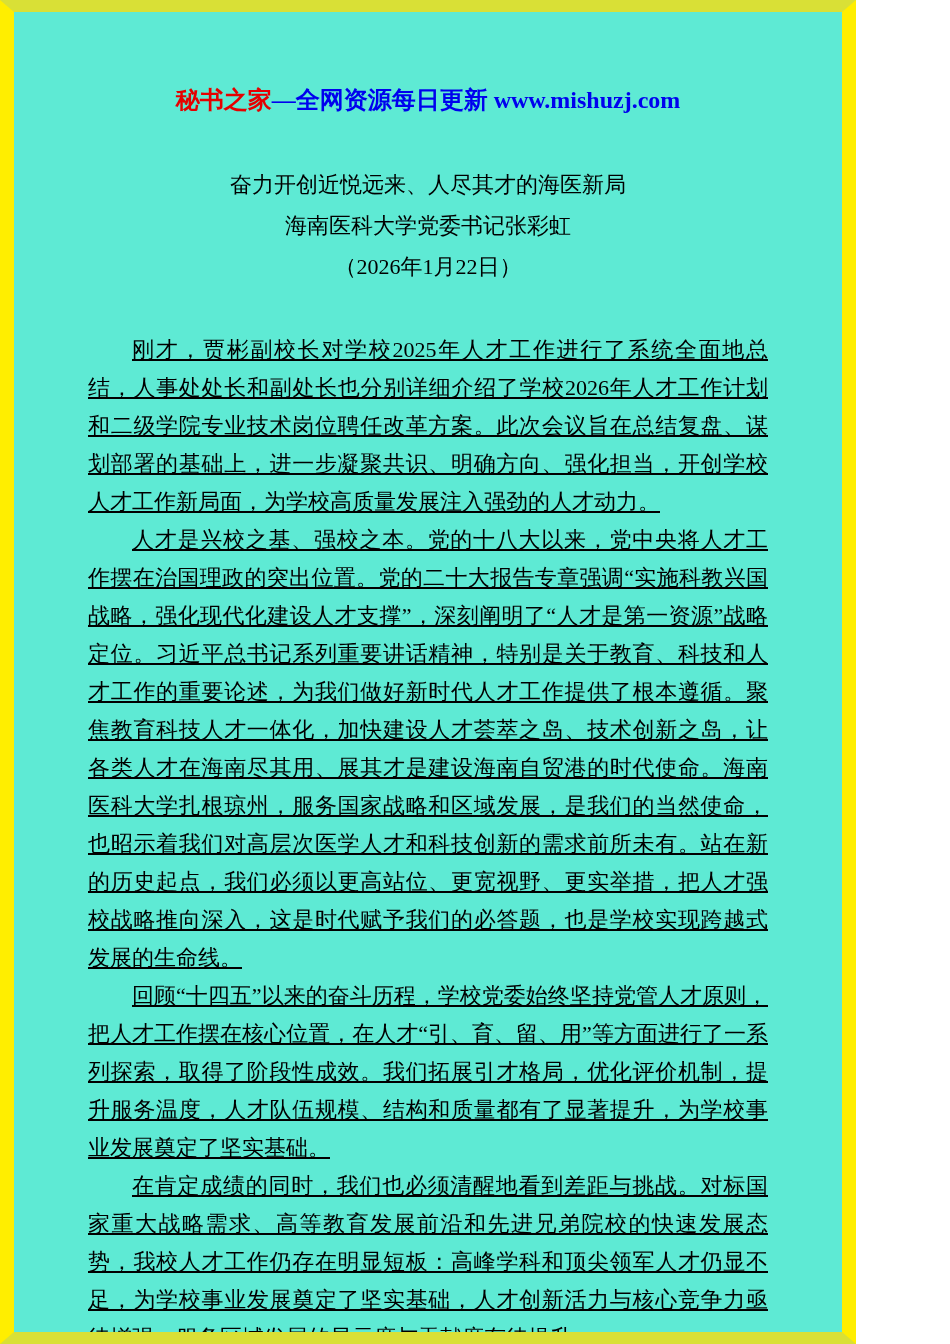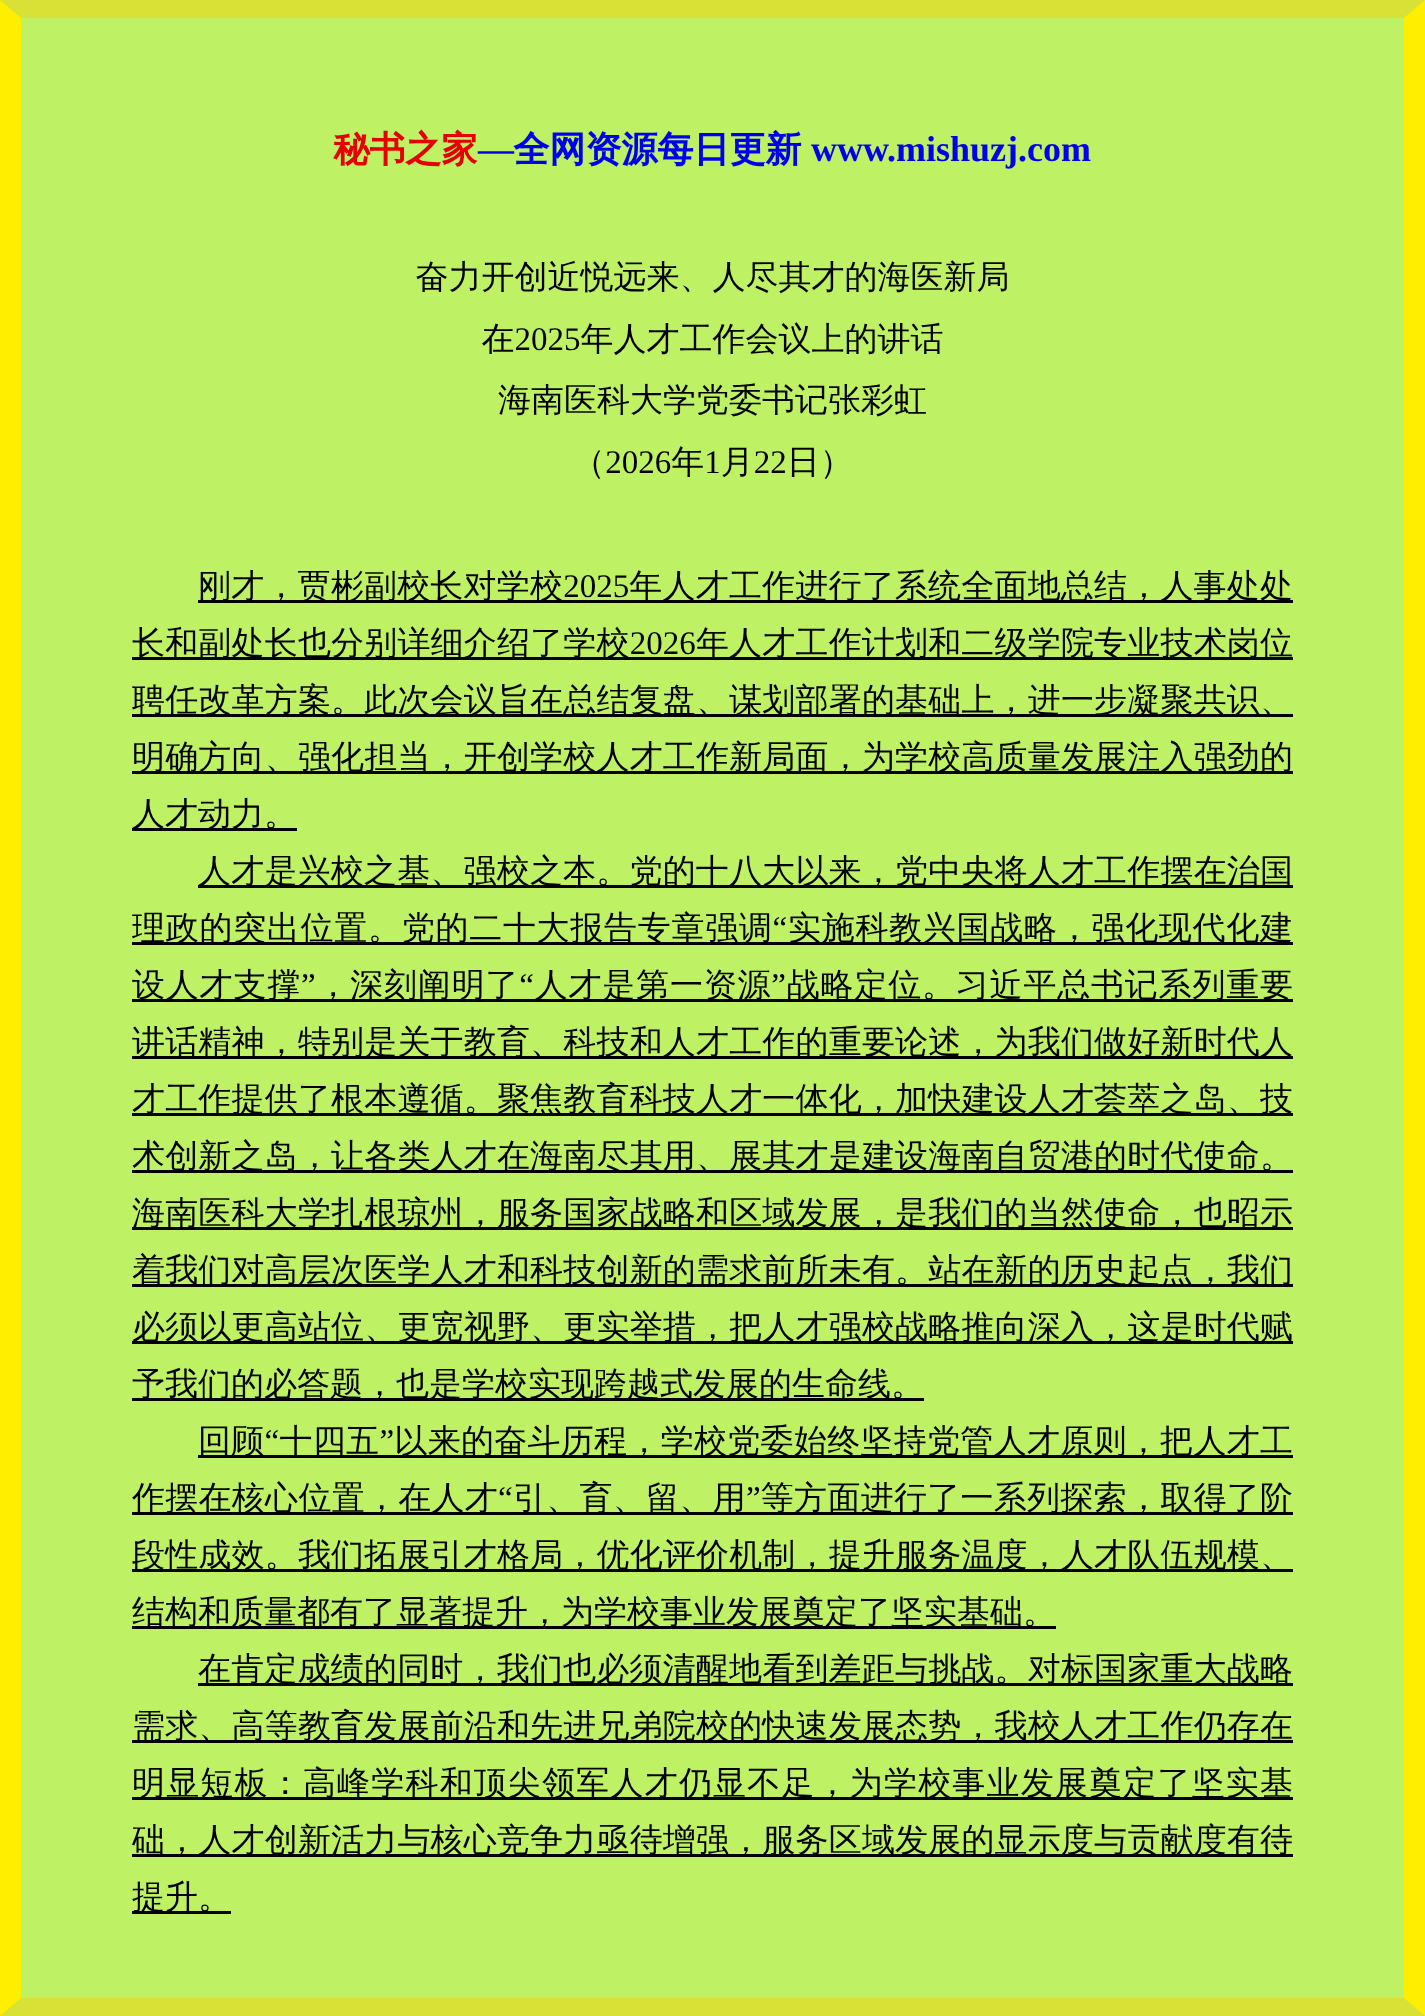"秘书之家—全网资源每日更新 www.mishuzj.com" .page { background: #bef264 -> #5eead4; width: 950px -> 856px }
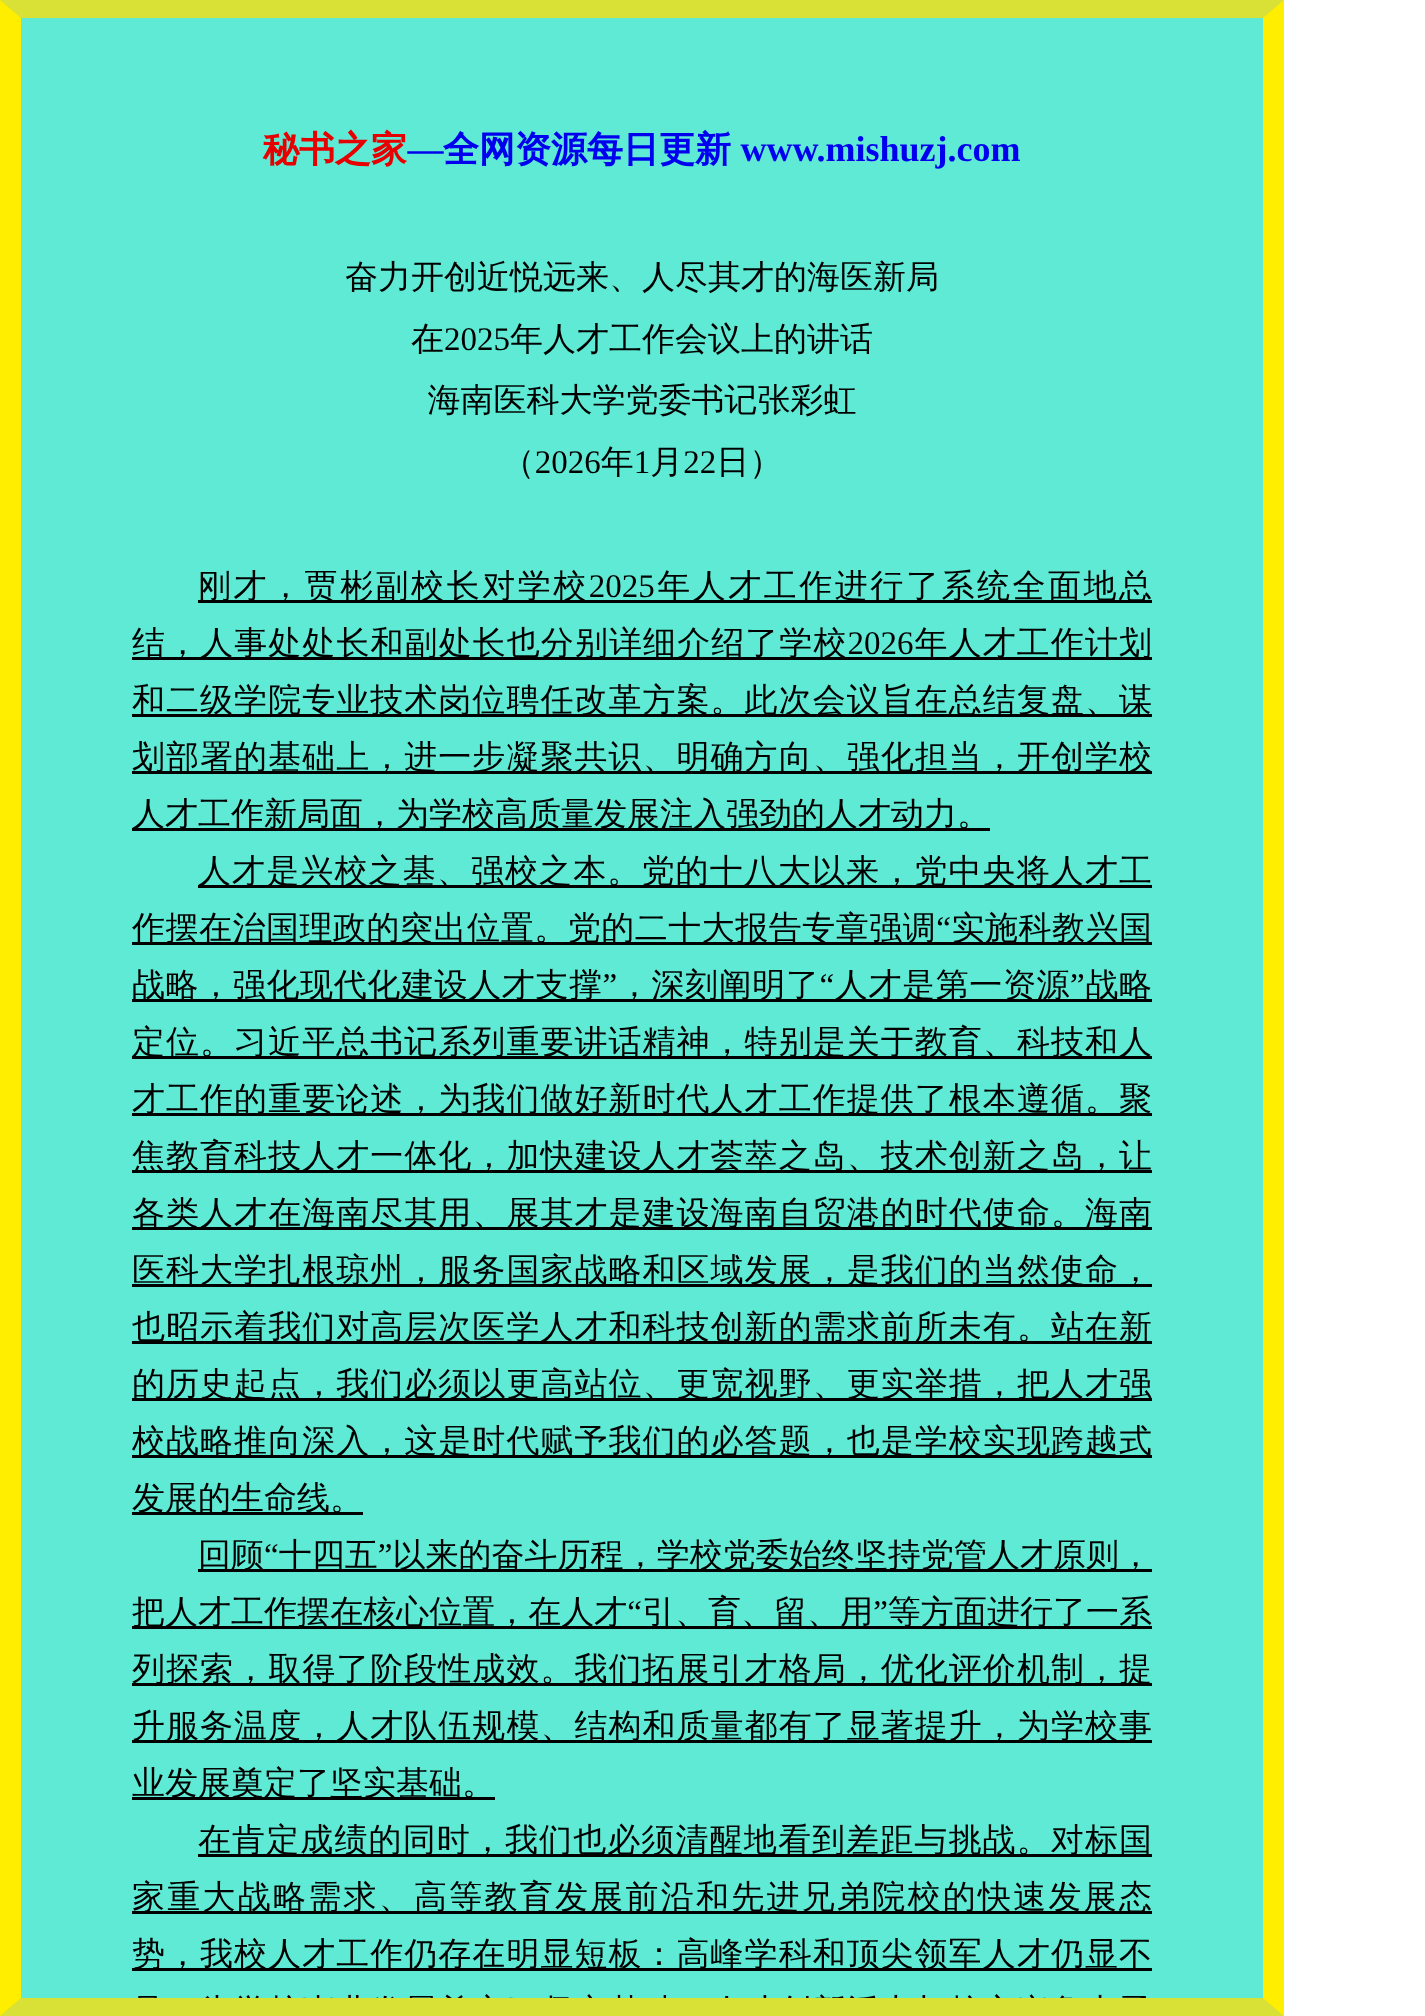"在2025年人才工作会议上的讲话" div.title-line { html: <div>在2025年人才工作会议上的讲话</div> -> none }
